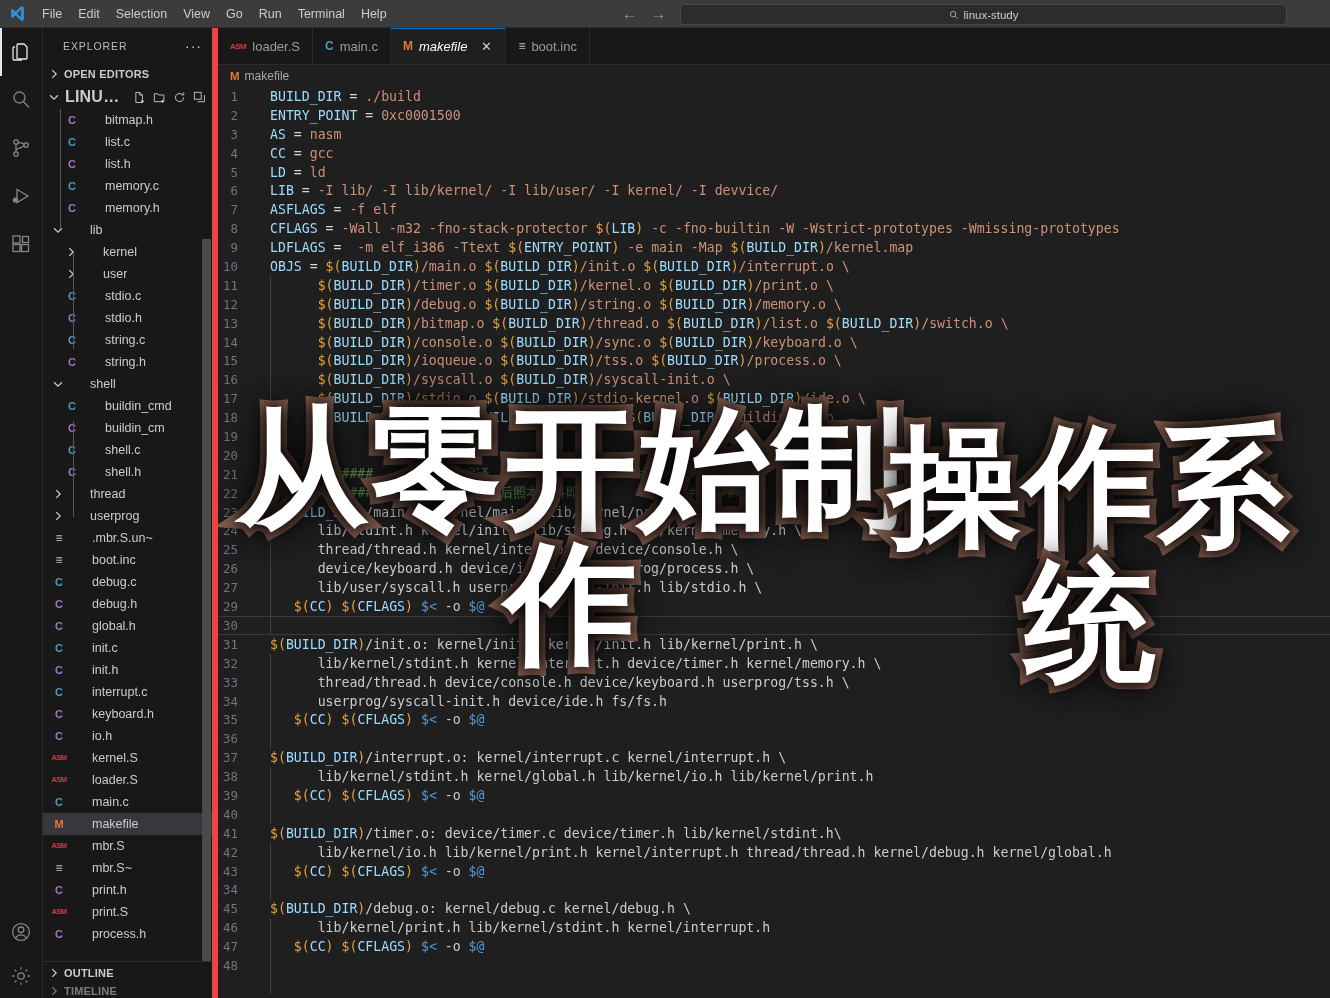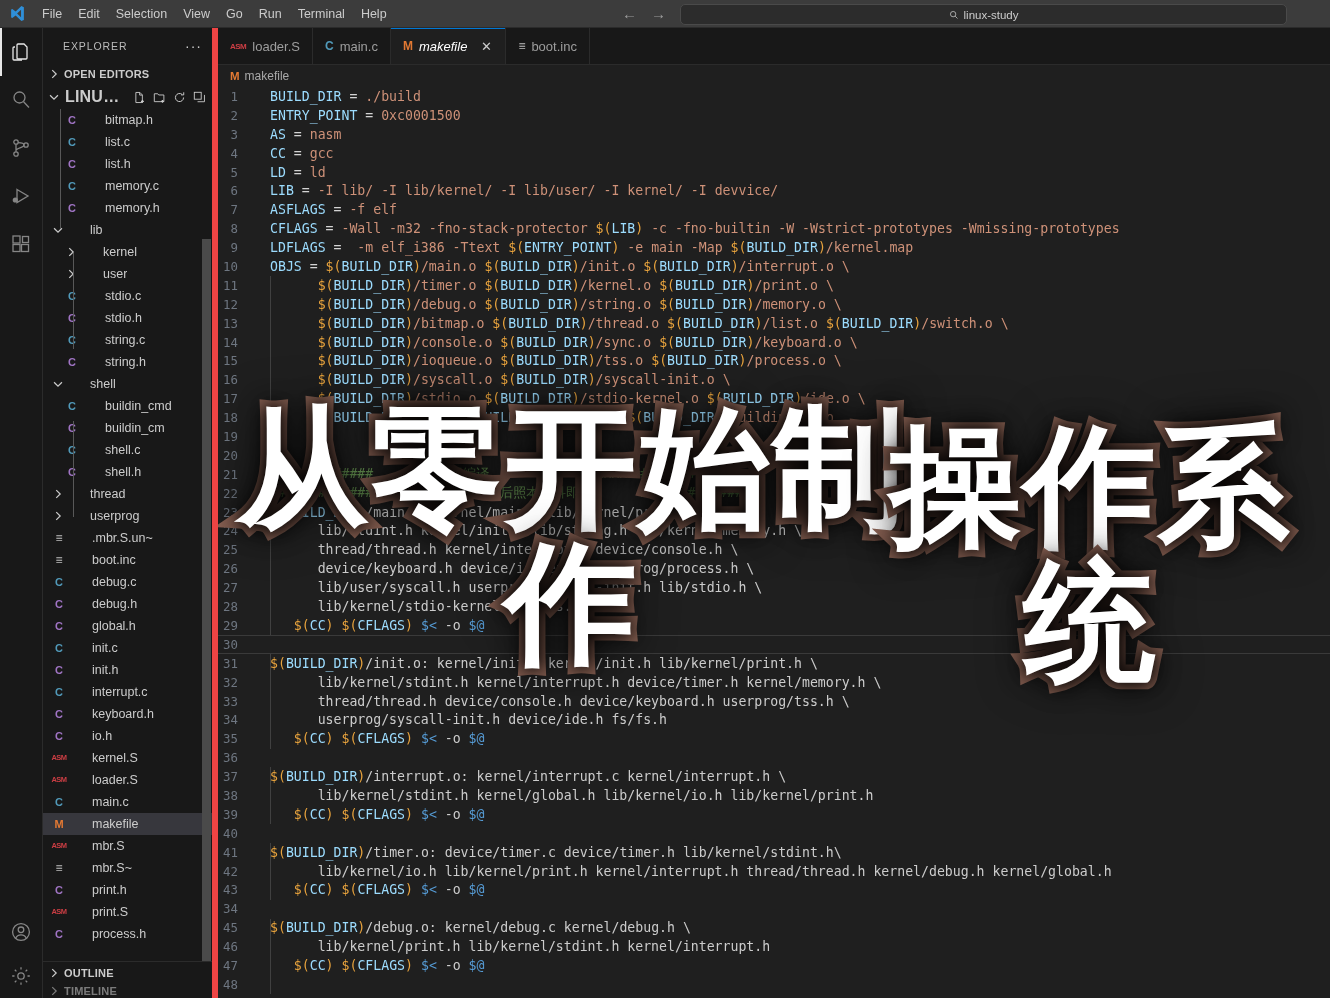"28" div.cline { html: <div><span>28</span><span><span> lib/kernel/stdio-kernel.h fs/fs.h</span></span></div> -> none }
